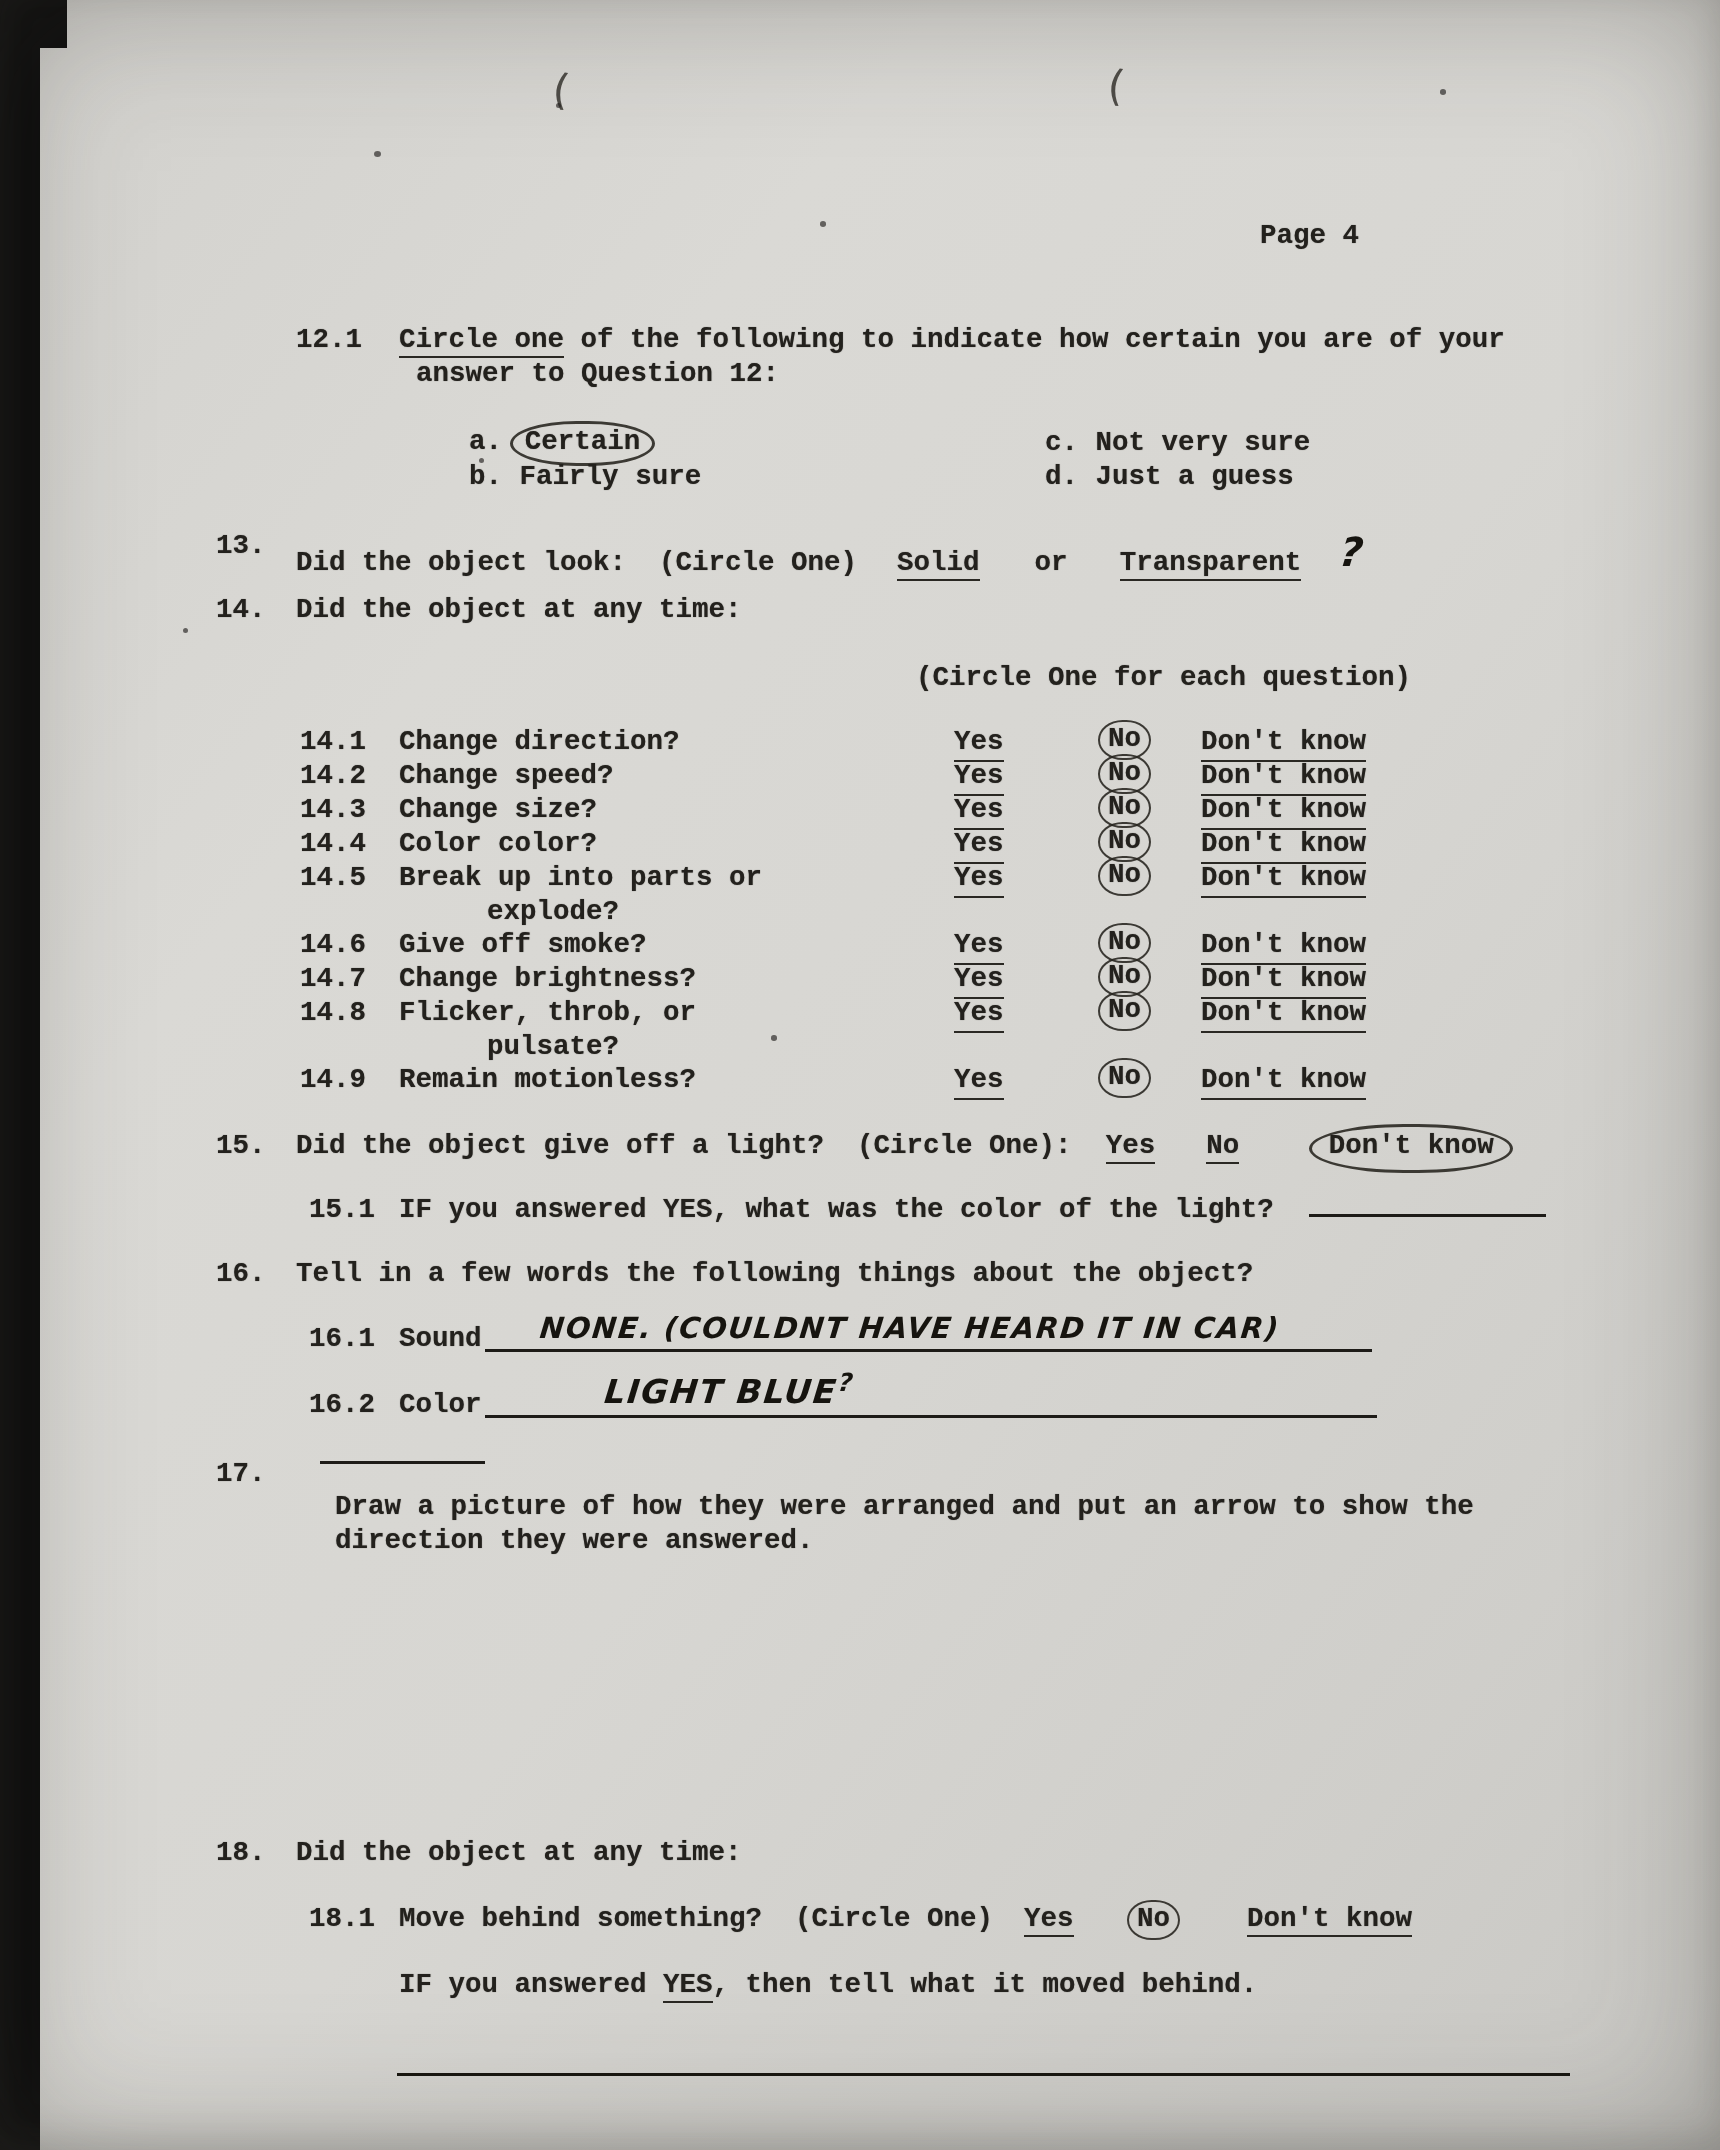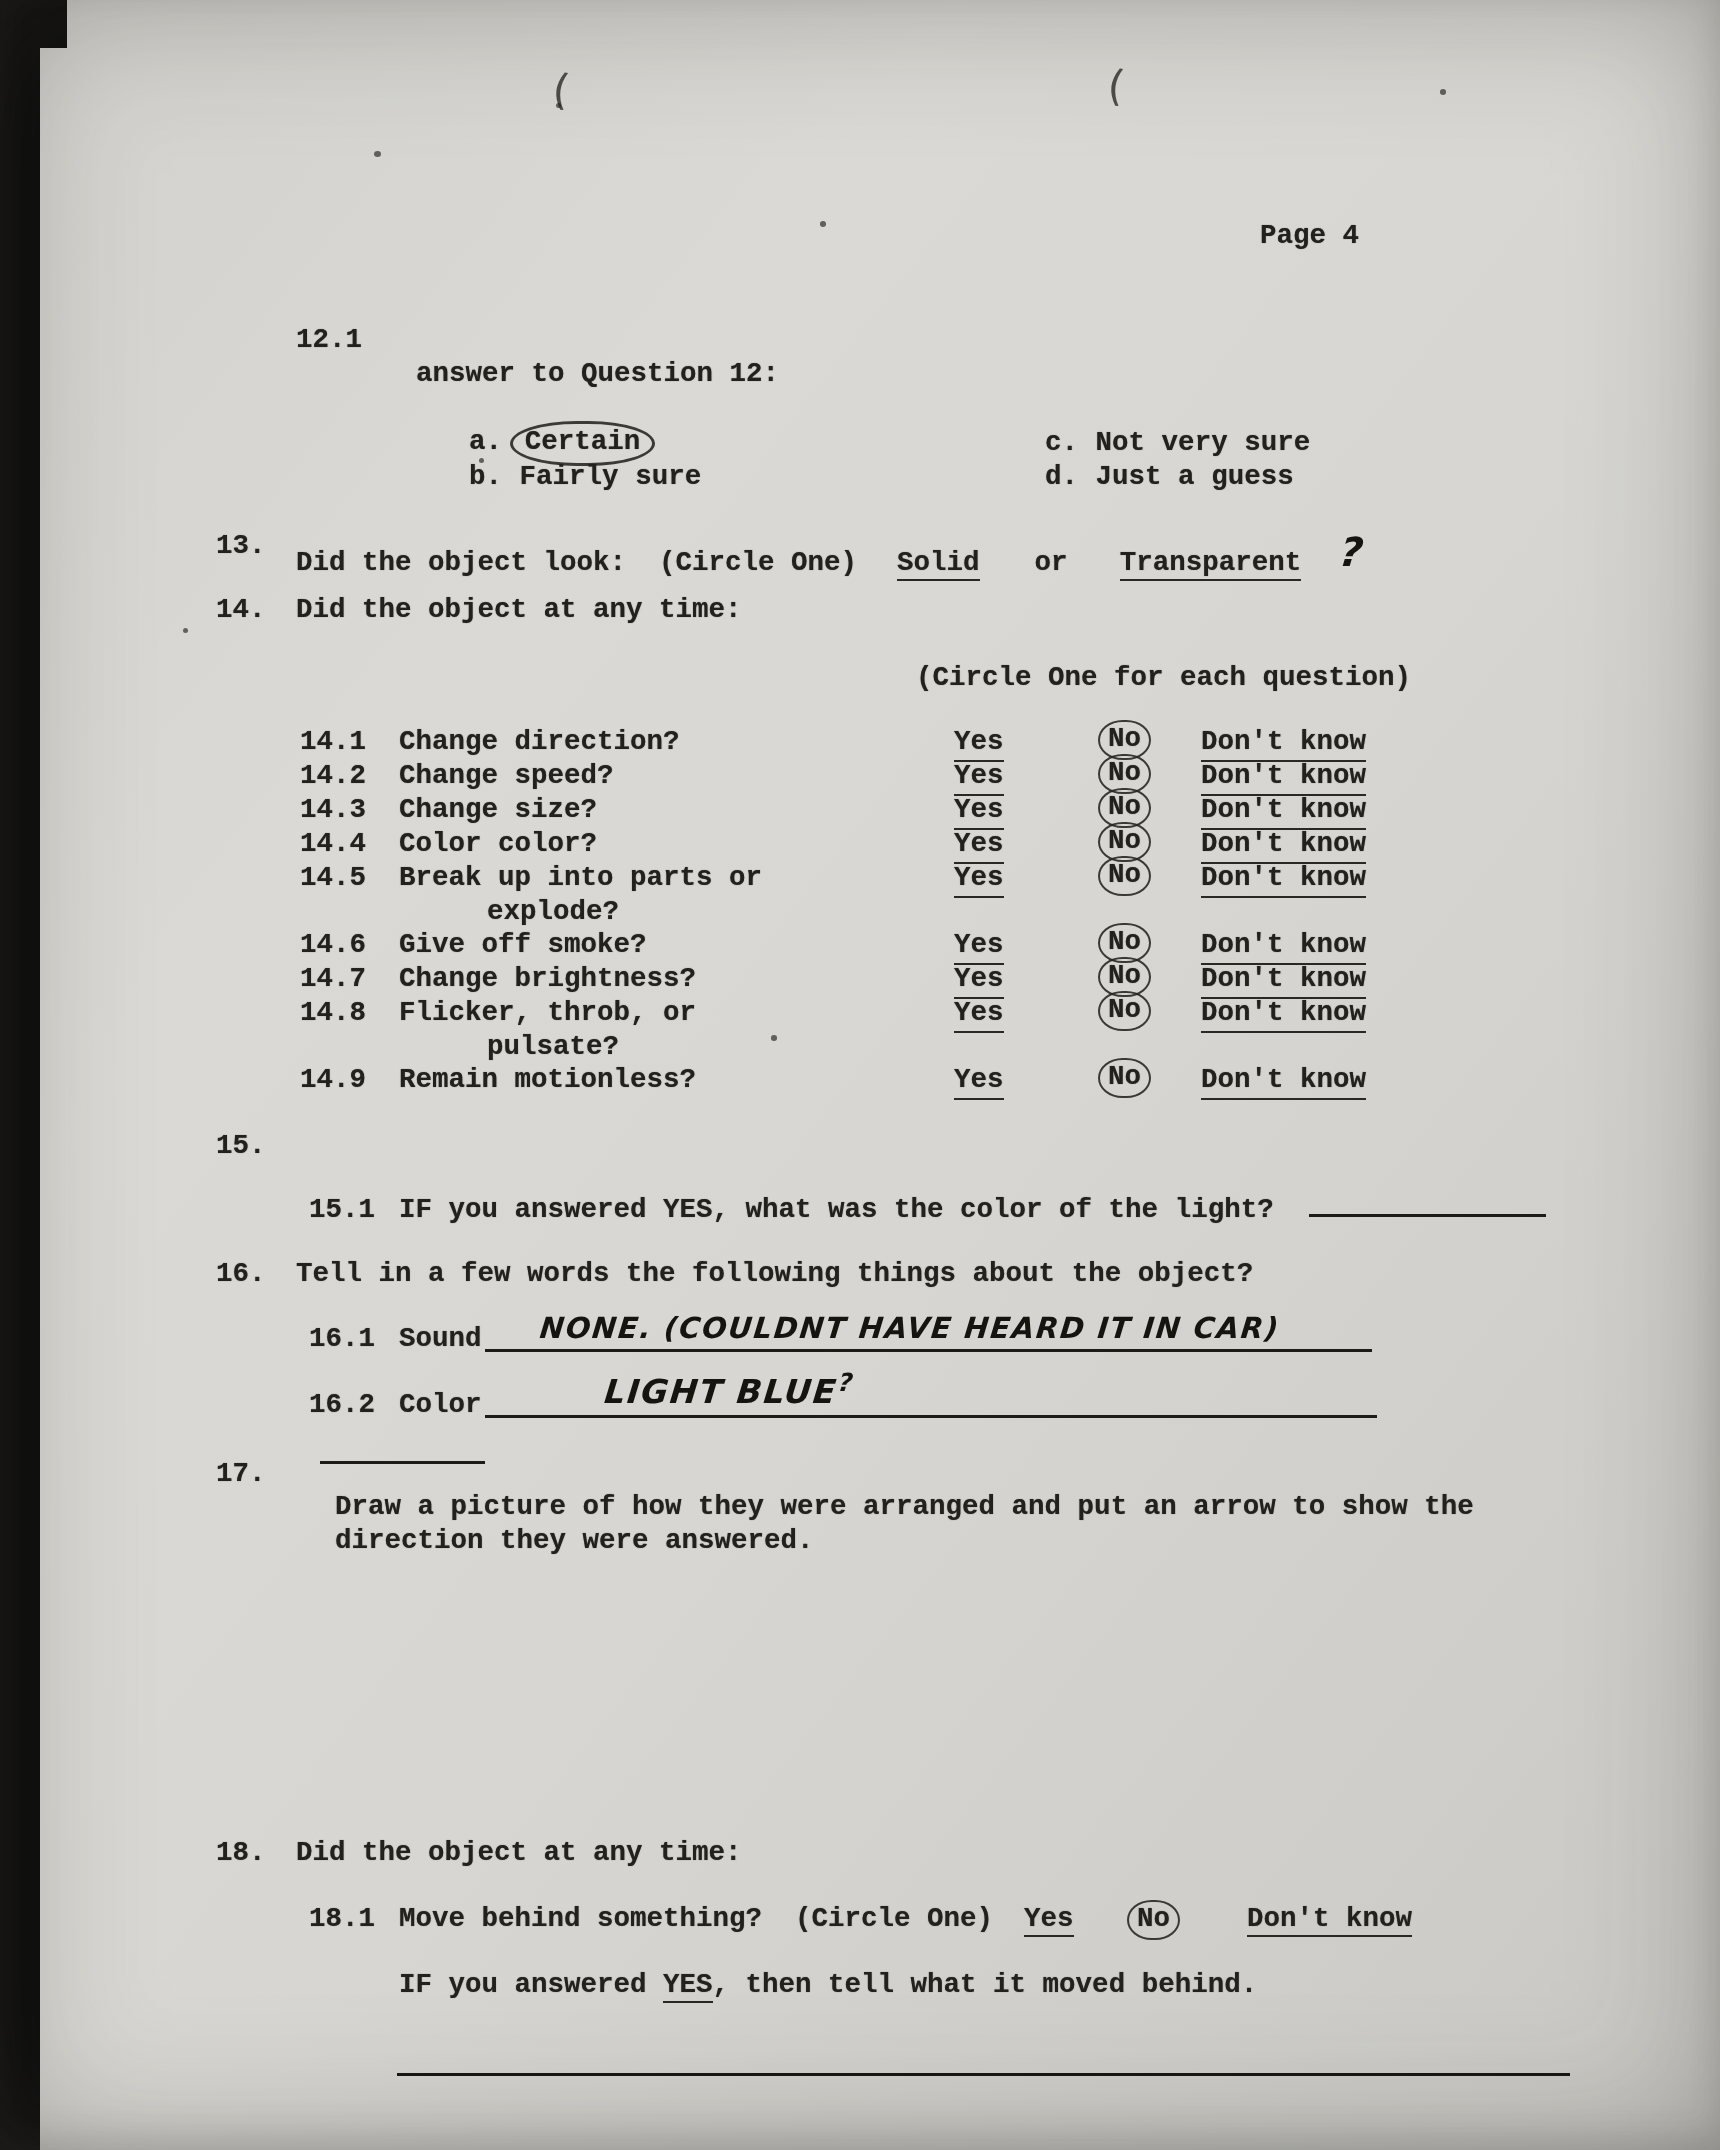"Circle one of the following" div.abs { html: none -> <div><span>Circle one</span><span> of the following to indicate how certain you are of your</span></div> }
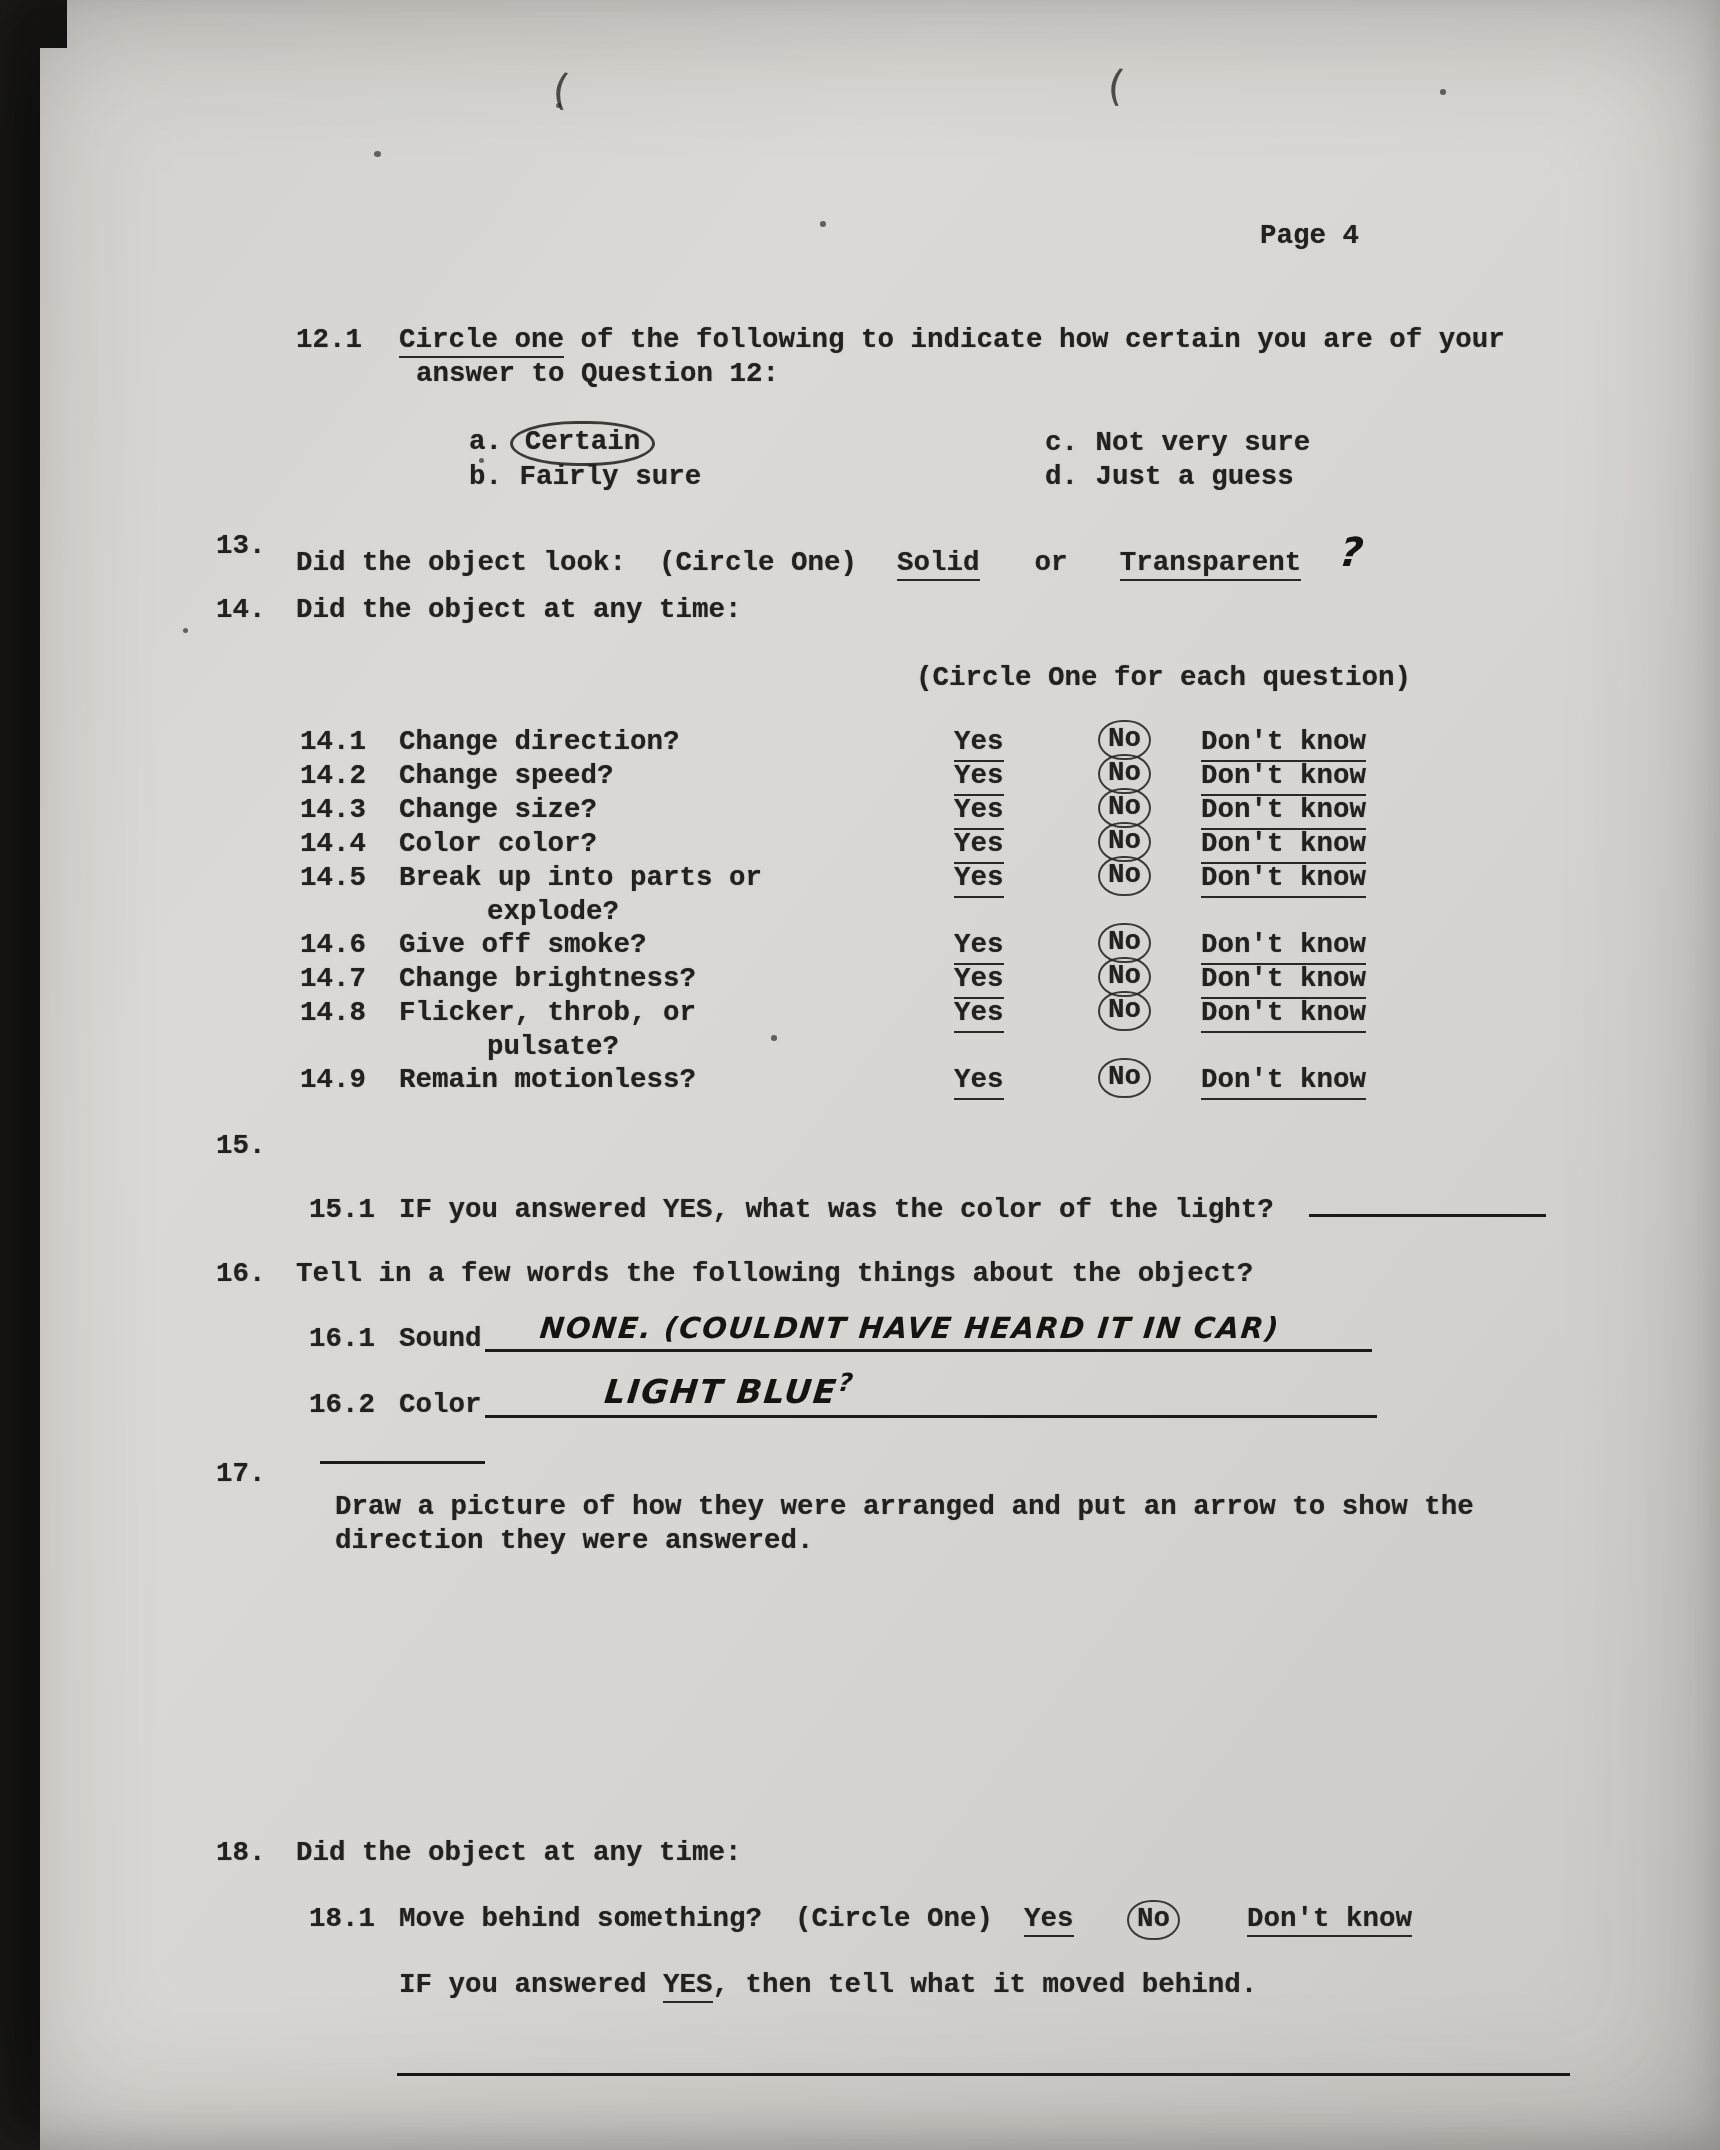"Did the object give off" div.abs { html: none -> <div><span>Did the object give off a light? (Circle One):</span><span>Yes</span><span>No</span><span>Don't know</span></div> }
